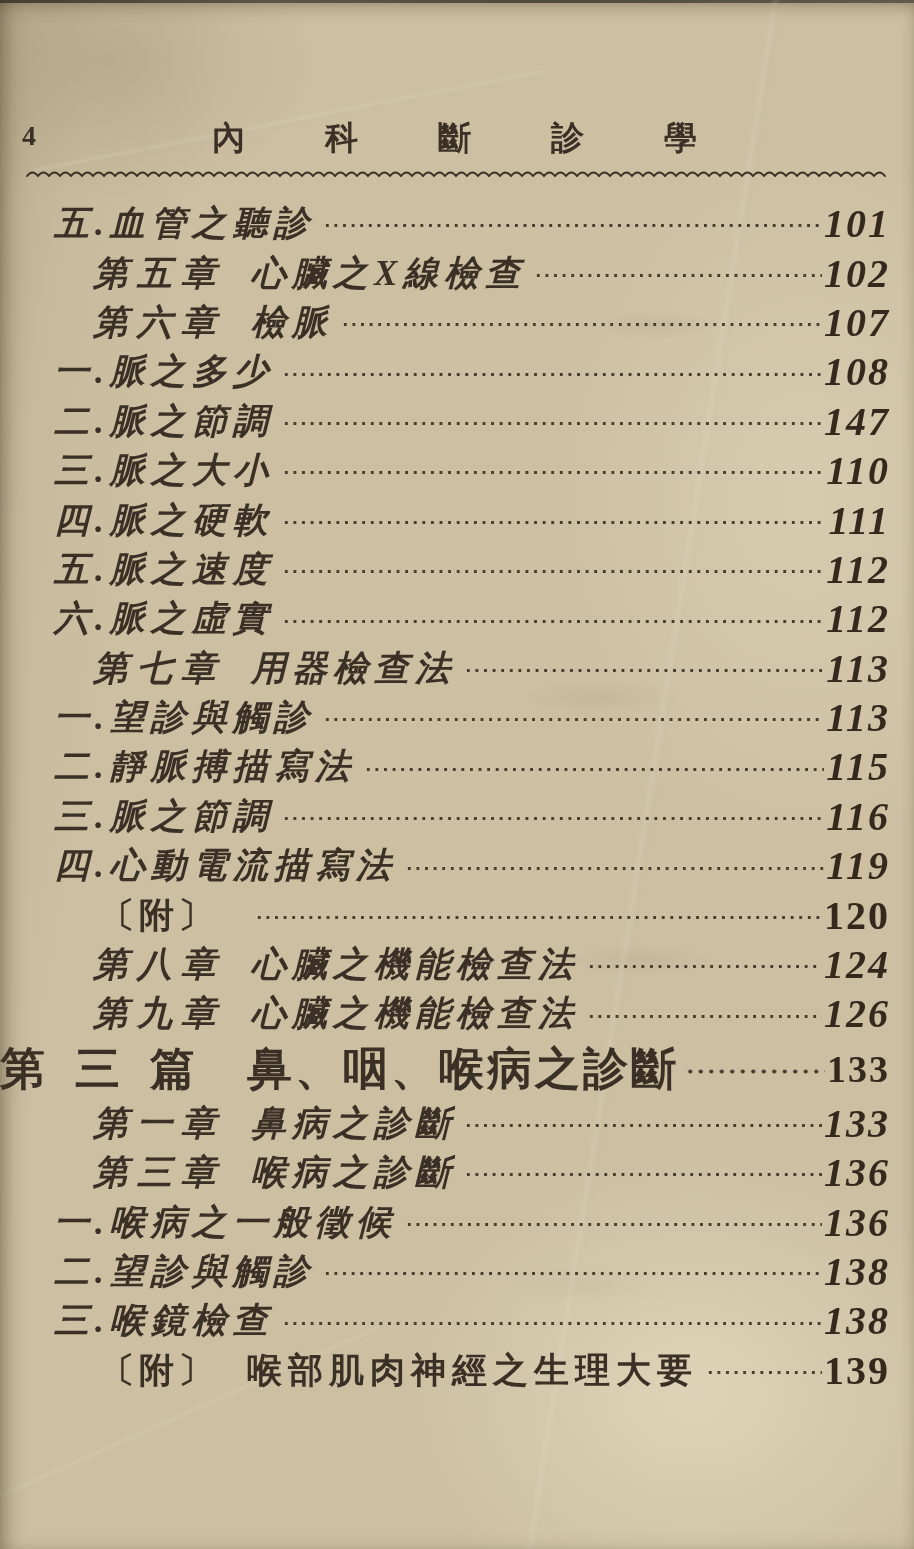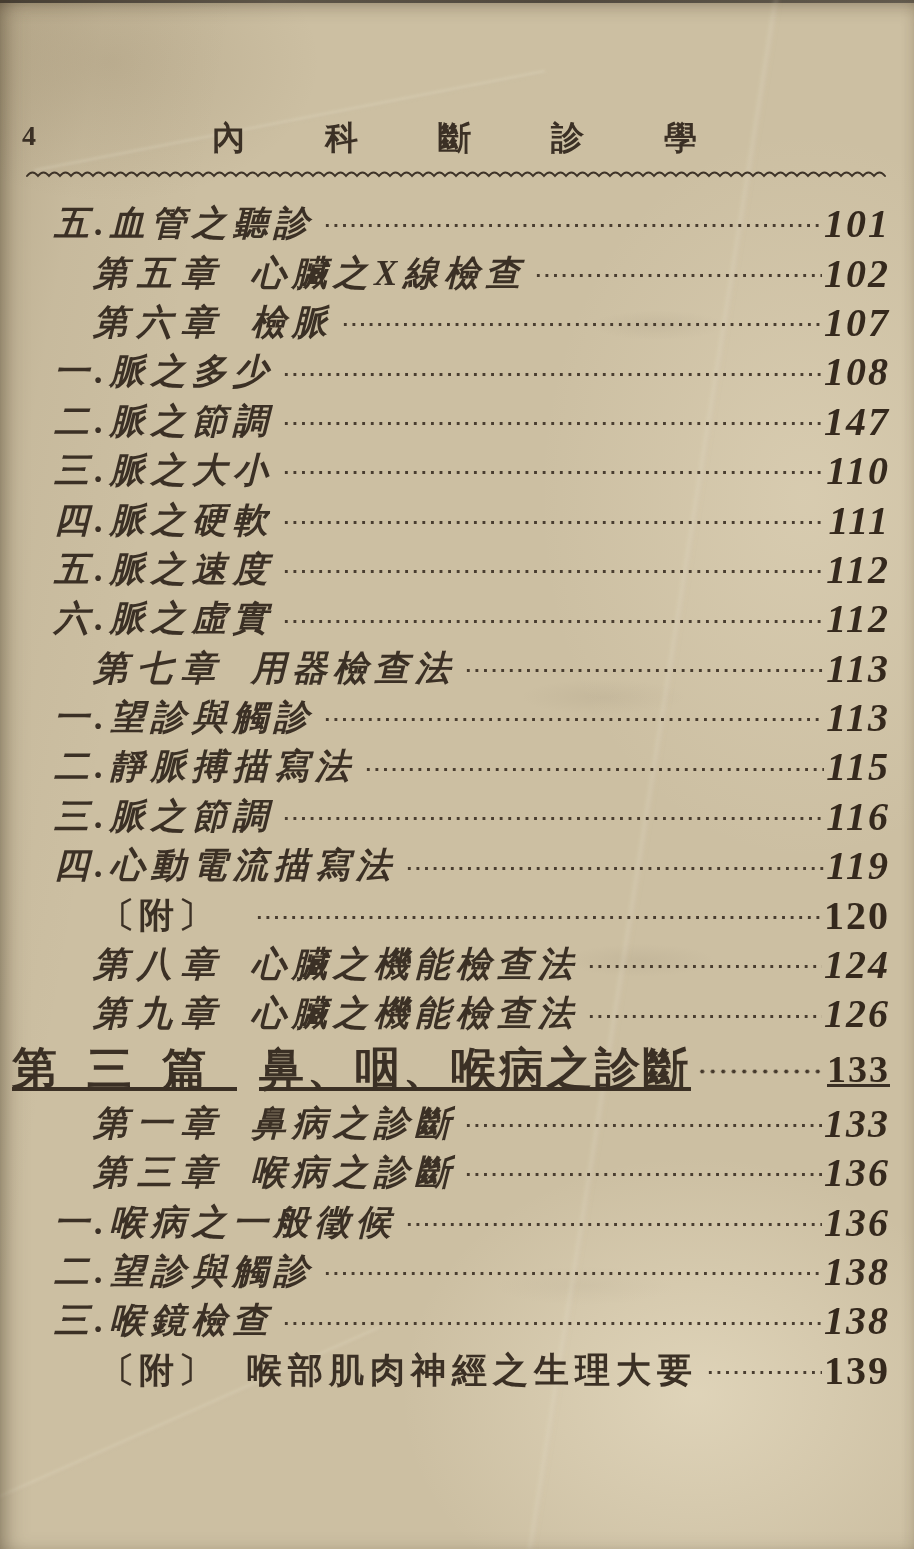"第三篇" .row.part { padding-left: 12px -> none; text-decoration: underline -> none }
